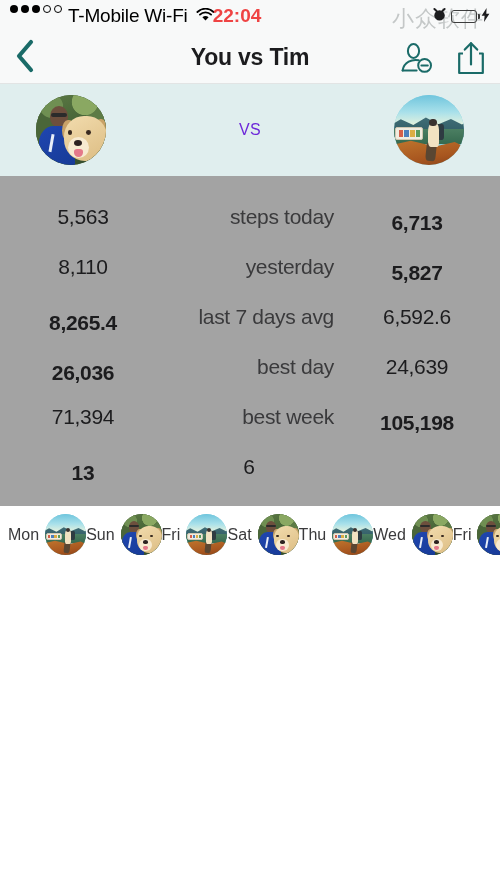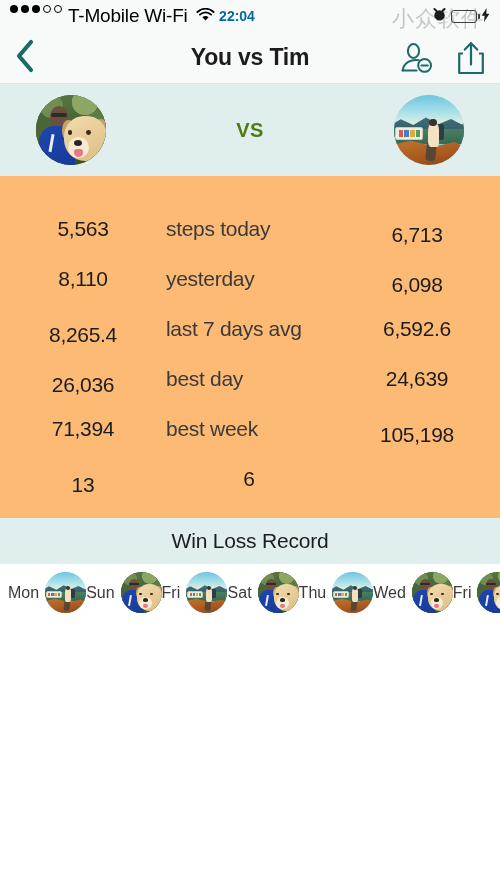"22:04" .sb-time { color: #0369a1 -> #ef4444; font-size: 14px -> 19px }
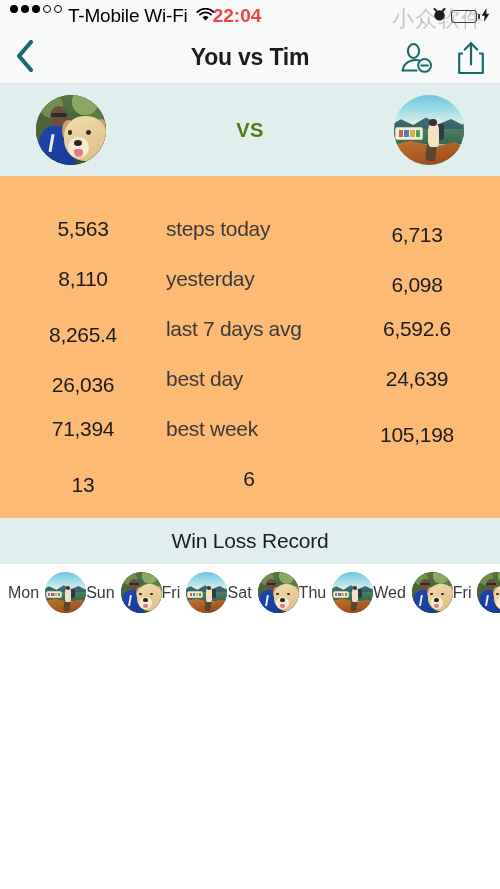"VS" .vs-label { color: #4d7c0f -> #6d28d9; font-size: 20px -> 16px; font-weight: 700 -> 400 }
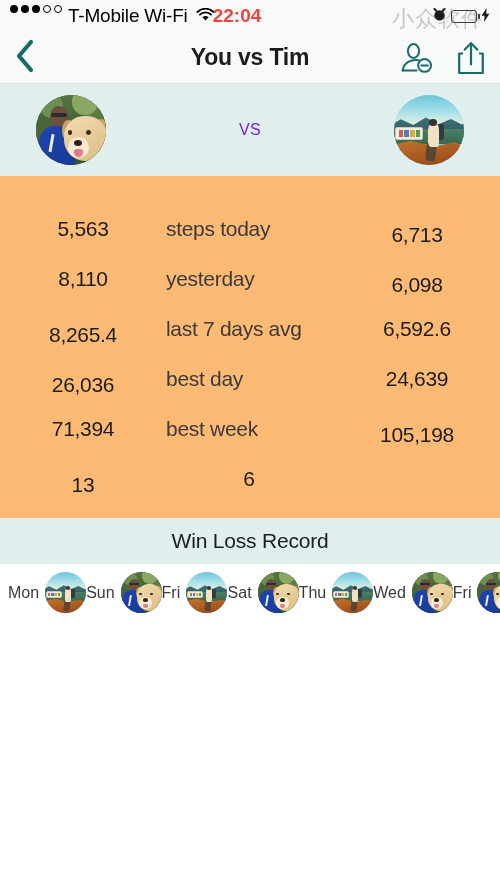"5,563" .stats { background: #fdba74 -> #a3a3a3; padding: 28px 0 14px -> 16px 0 14px }
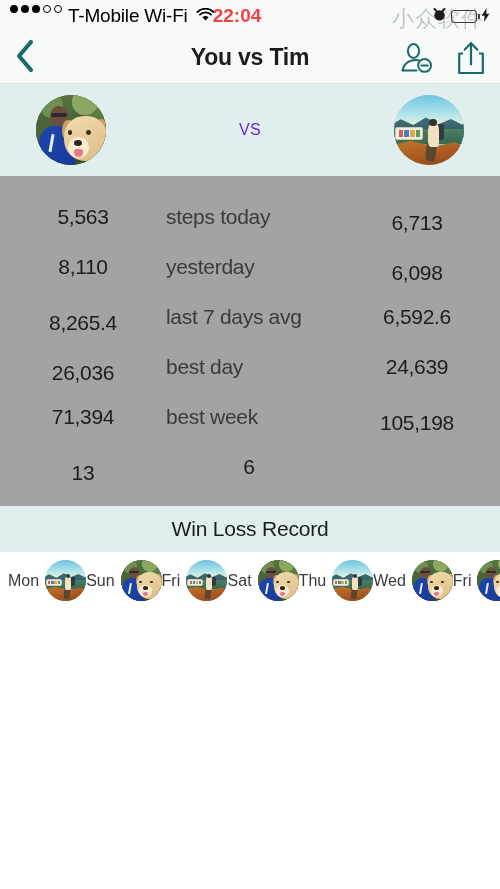"steps today" .stat-label { text-align: left -> right }
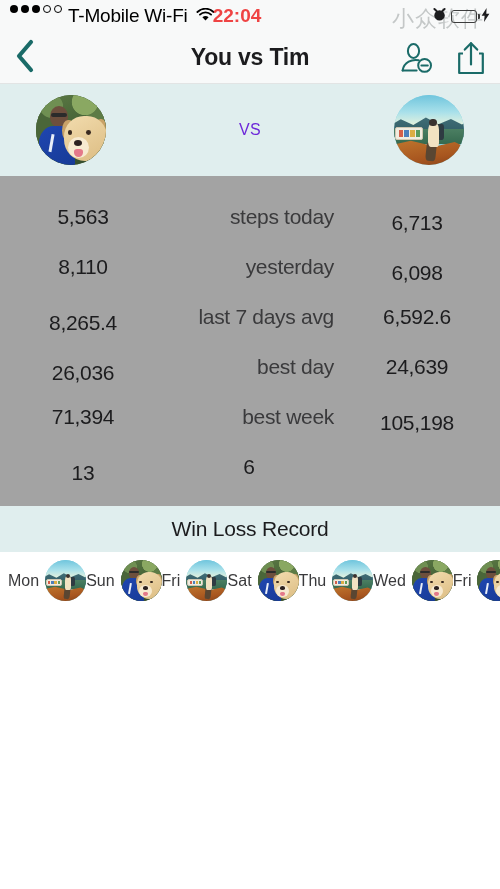"6,713" .win { font-weight: 400 -> 700 }
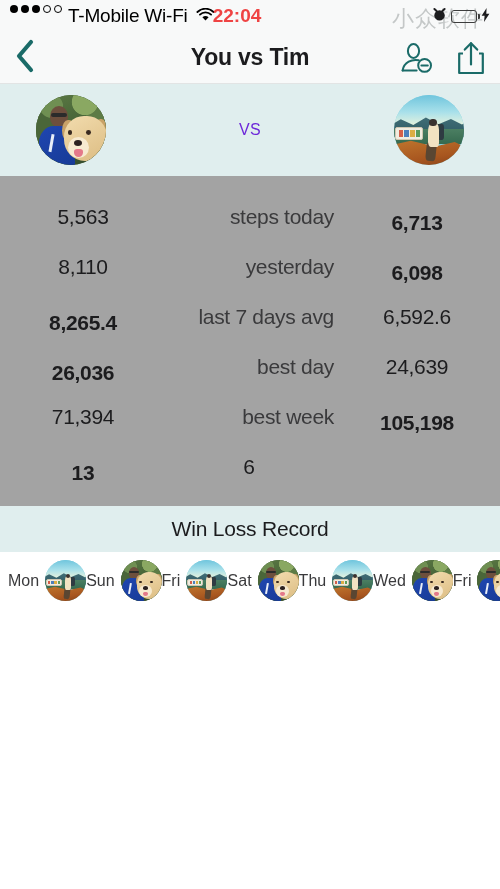"6,098" div.stat-right { text: 6,098 -> 5,827 }
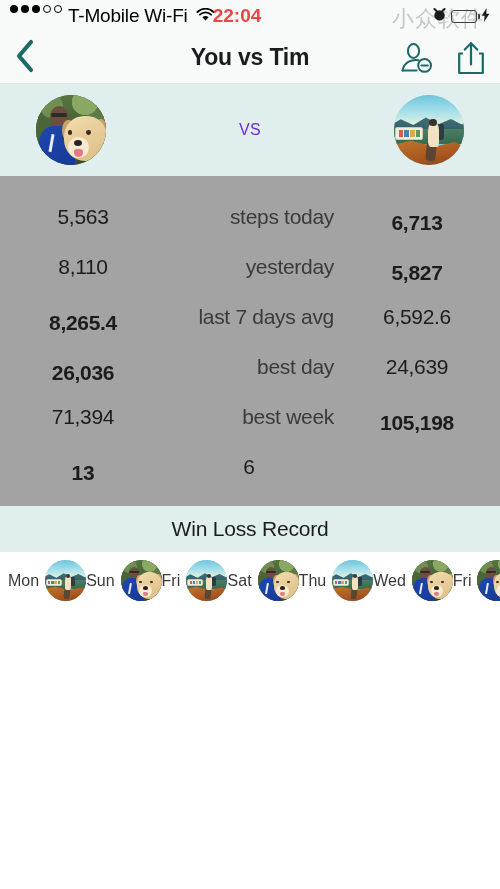"Win Loss Record" div.wlr-band { html: <div> <div>Win Loss Record</div> </div> -> none }
